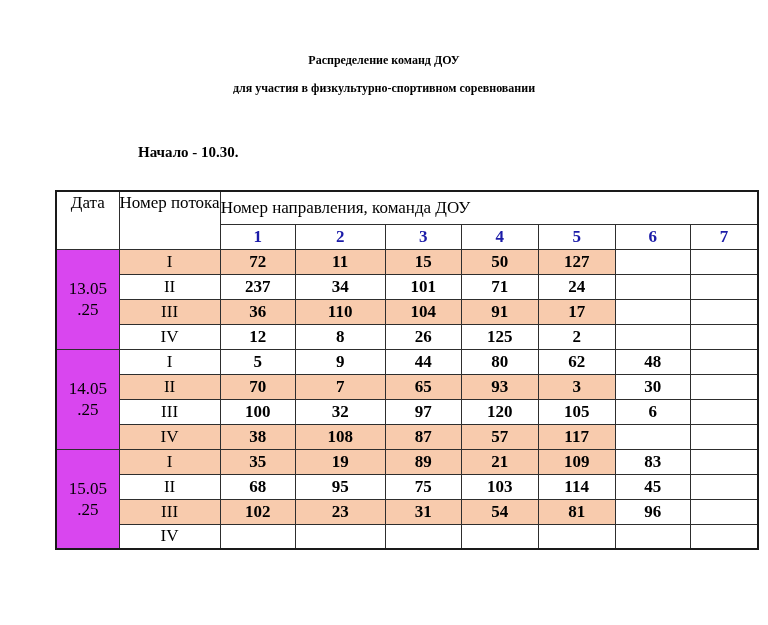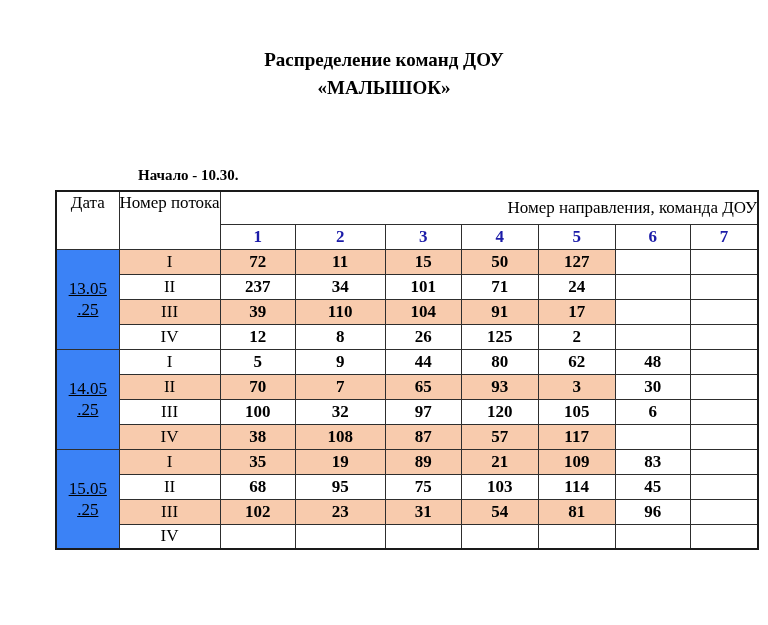"Распределение команд ДОУ" .title-block { font-size: 19px -> 12px }
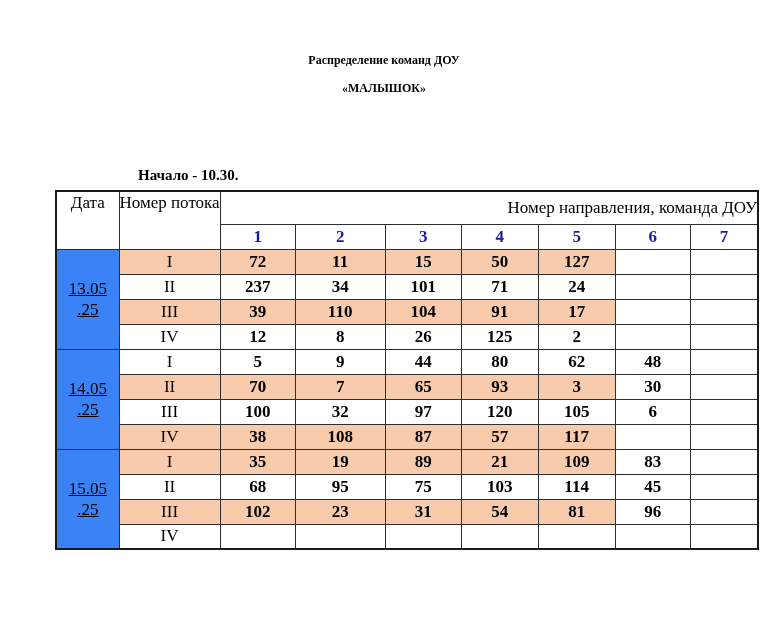"для участия в физкультурно-спортивном" div { html: none -> <div>для участия в физкультурно-спортивном соревновании</div> }
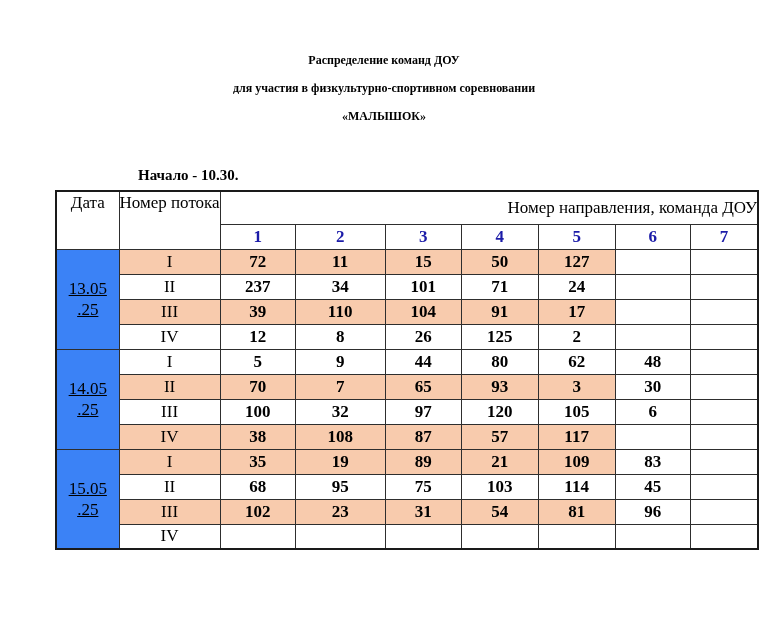"«МАЛЫШОК»" div { html: <div>«МАЛЫШОК»</div> -> none }
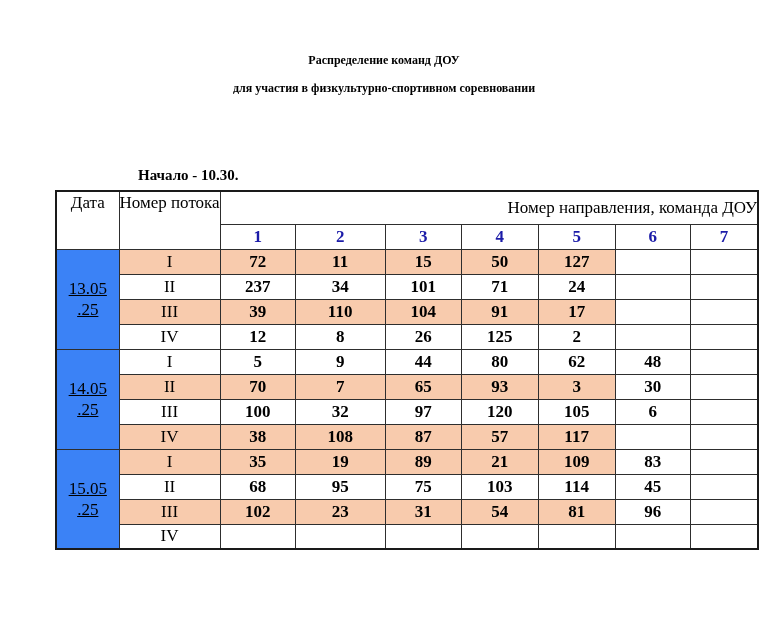"Начало - 10.30." .start-note { margin-top: 23px -> none }
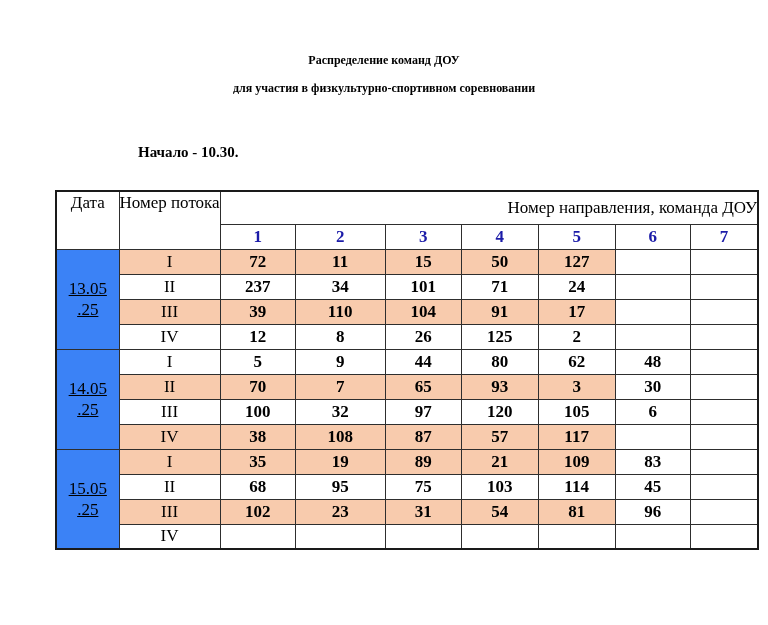"Номер направления, команда ДОУ" th.th-direction { text-align: right -> left }
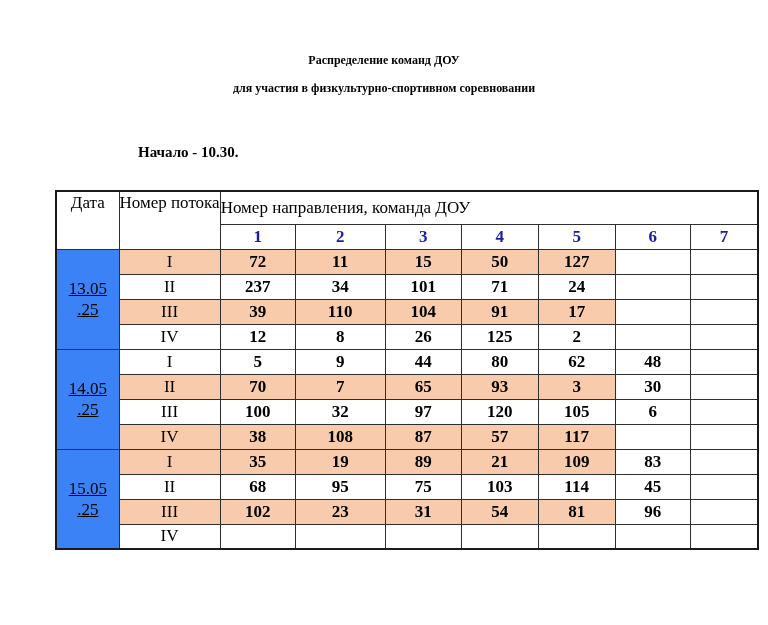"13.05" td.date-cell { background: #3b82f6 -> #d946ef; text-decoration: underline -> none }
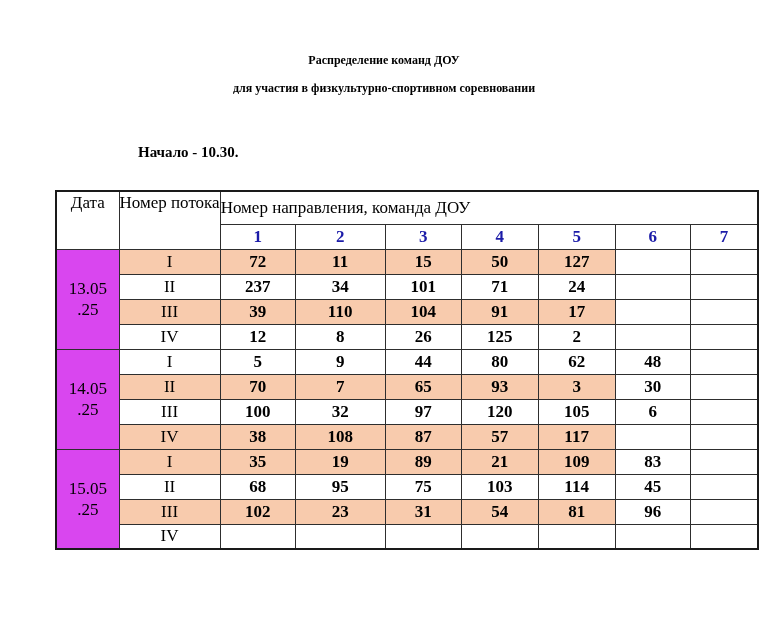"39" td.val-cell { text: 39 -> 36 }
